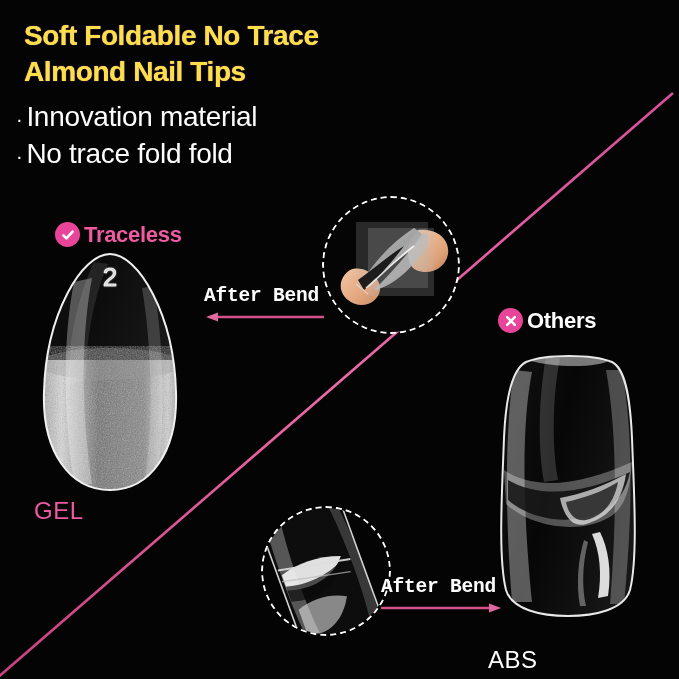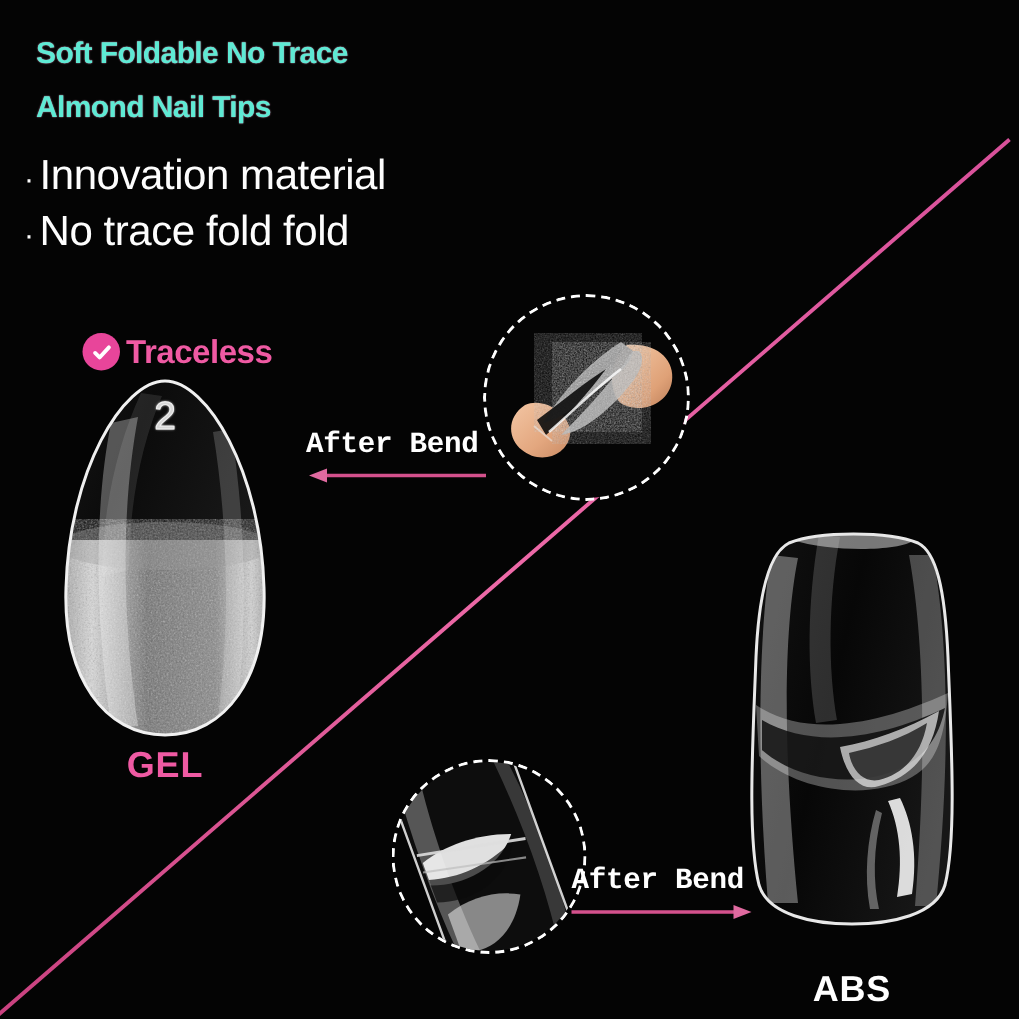"Soft Foldable No Trace" .headline { color: #5eead4 -> #fde047; font-size: 20px -> 28px }
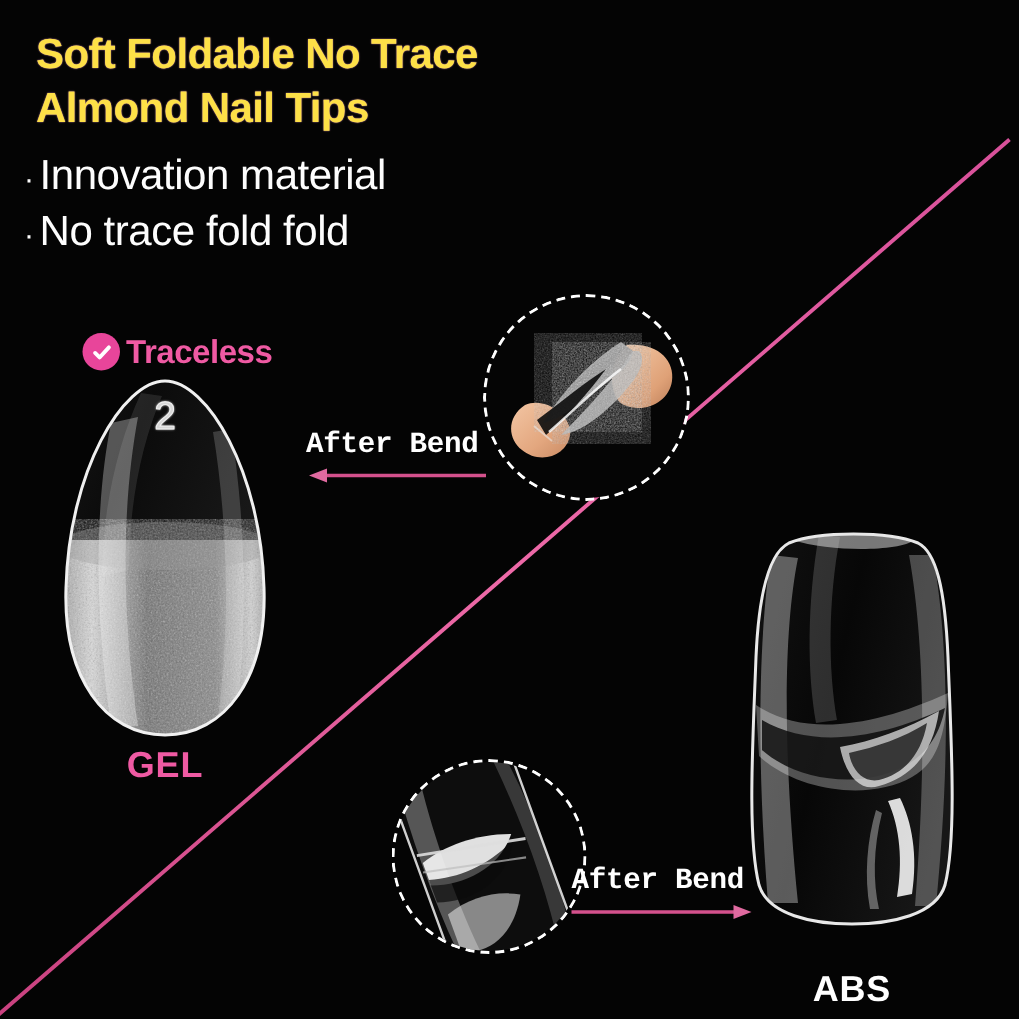"Others" div.badge { html: none -> <div> <span> <svg> <path></path> </svg> </span> <span>Others</span> </div> }
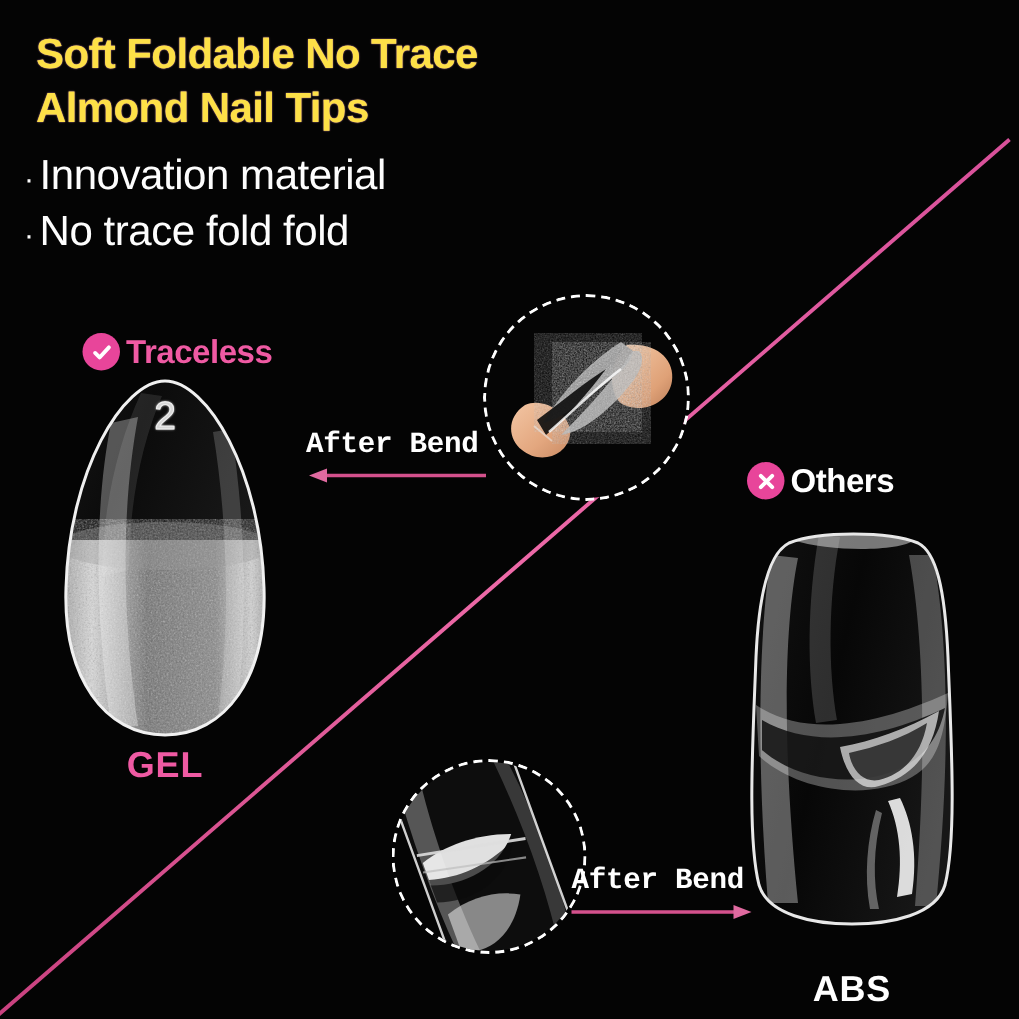"GEL" .tiplabel { font-weight: bold -> normal; text-align: center -> none }
